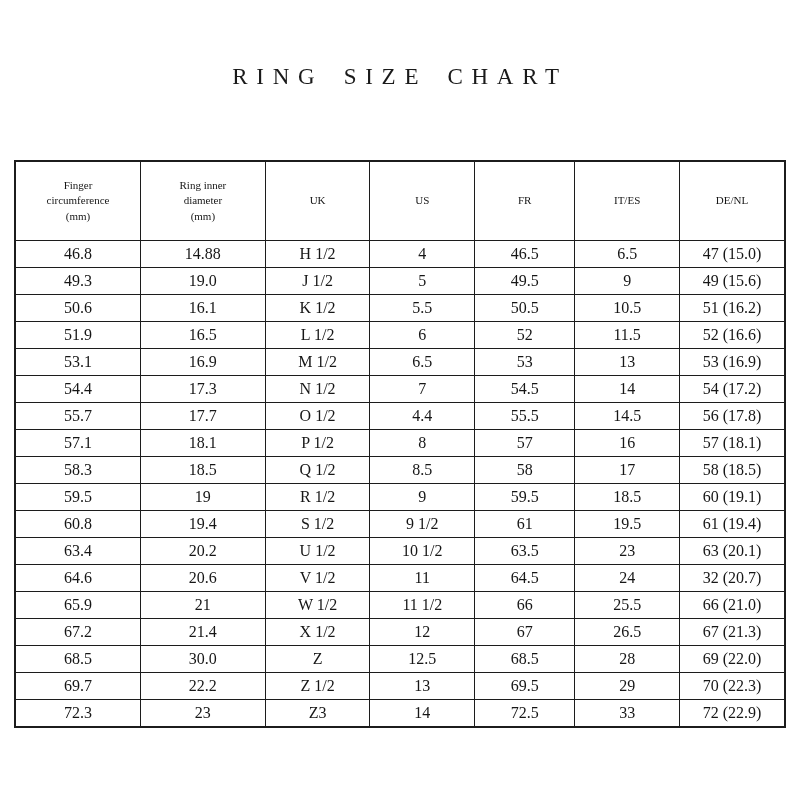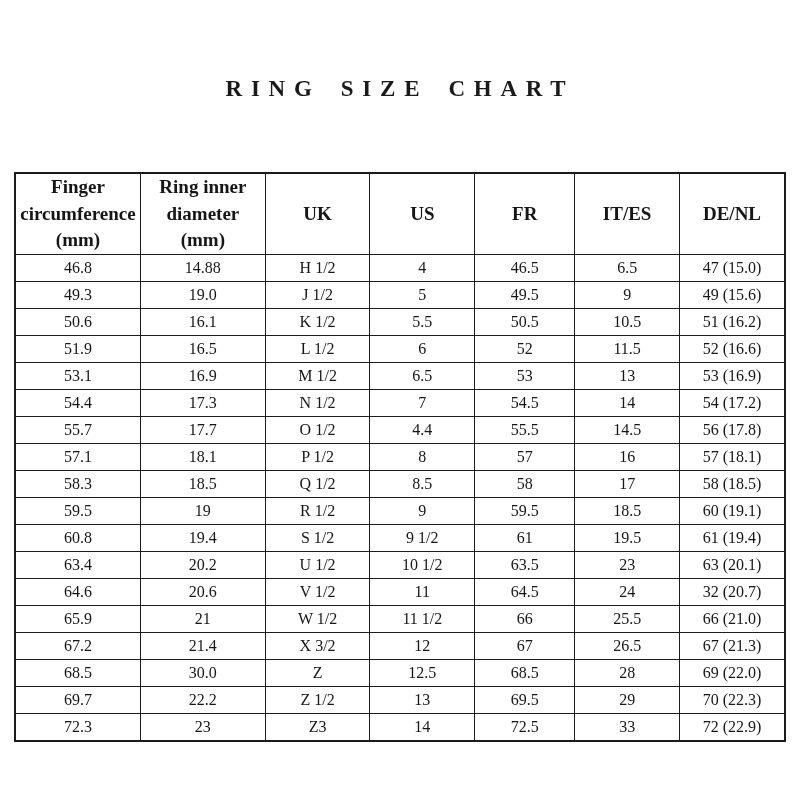"RING SIZE CHART" .title { font-weight: 700 -> 400; margin: 16px -> 4px }
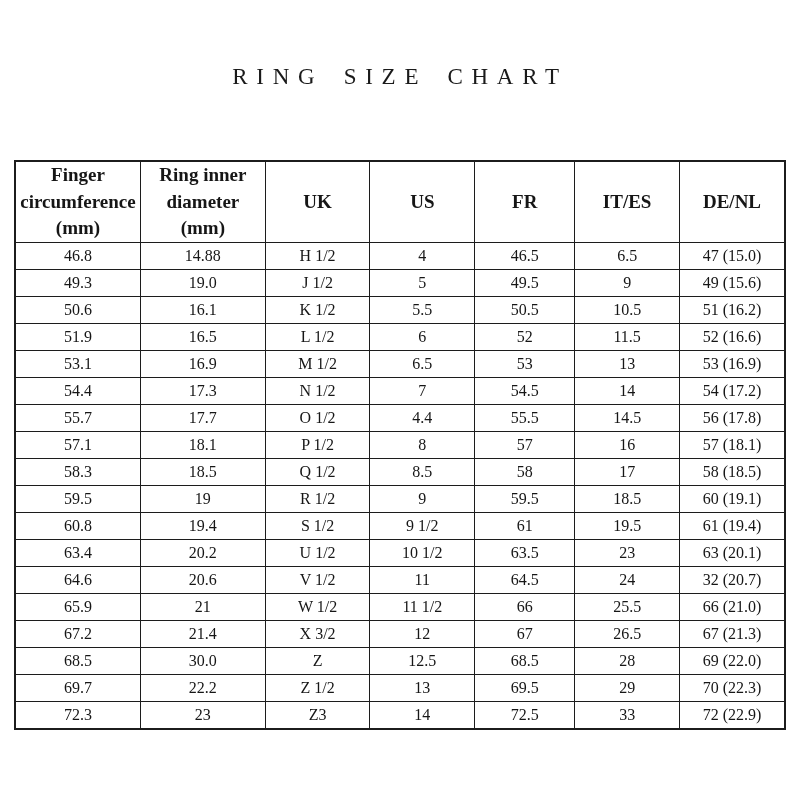"Finger" table.chart thead th { font-size: 19px -> 11px; font-weight: 700 -> 400 }
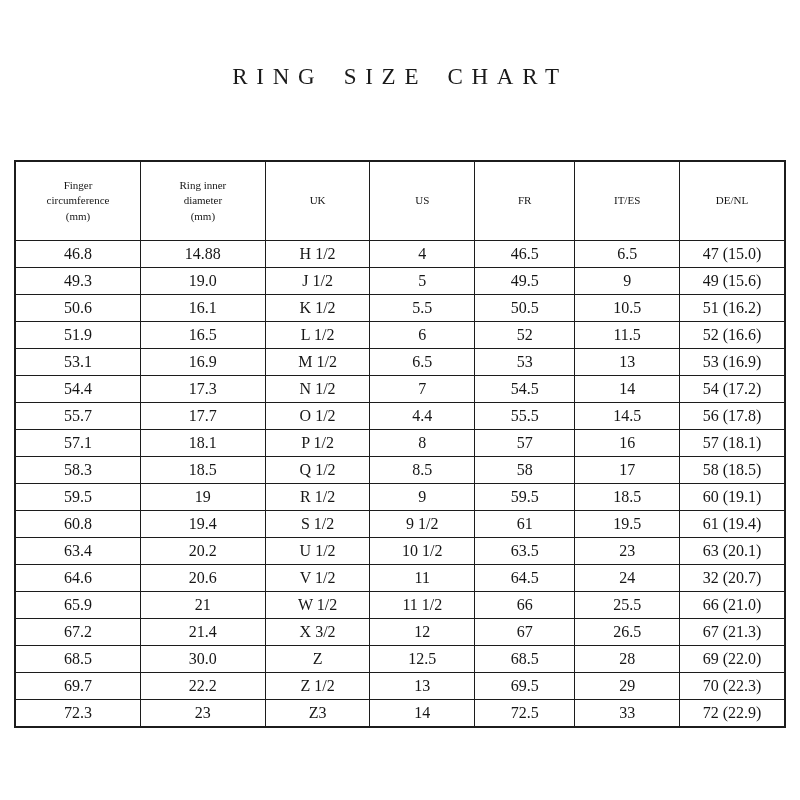"X 3/2" td { text: 3/2 -> 1/2 }
